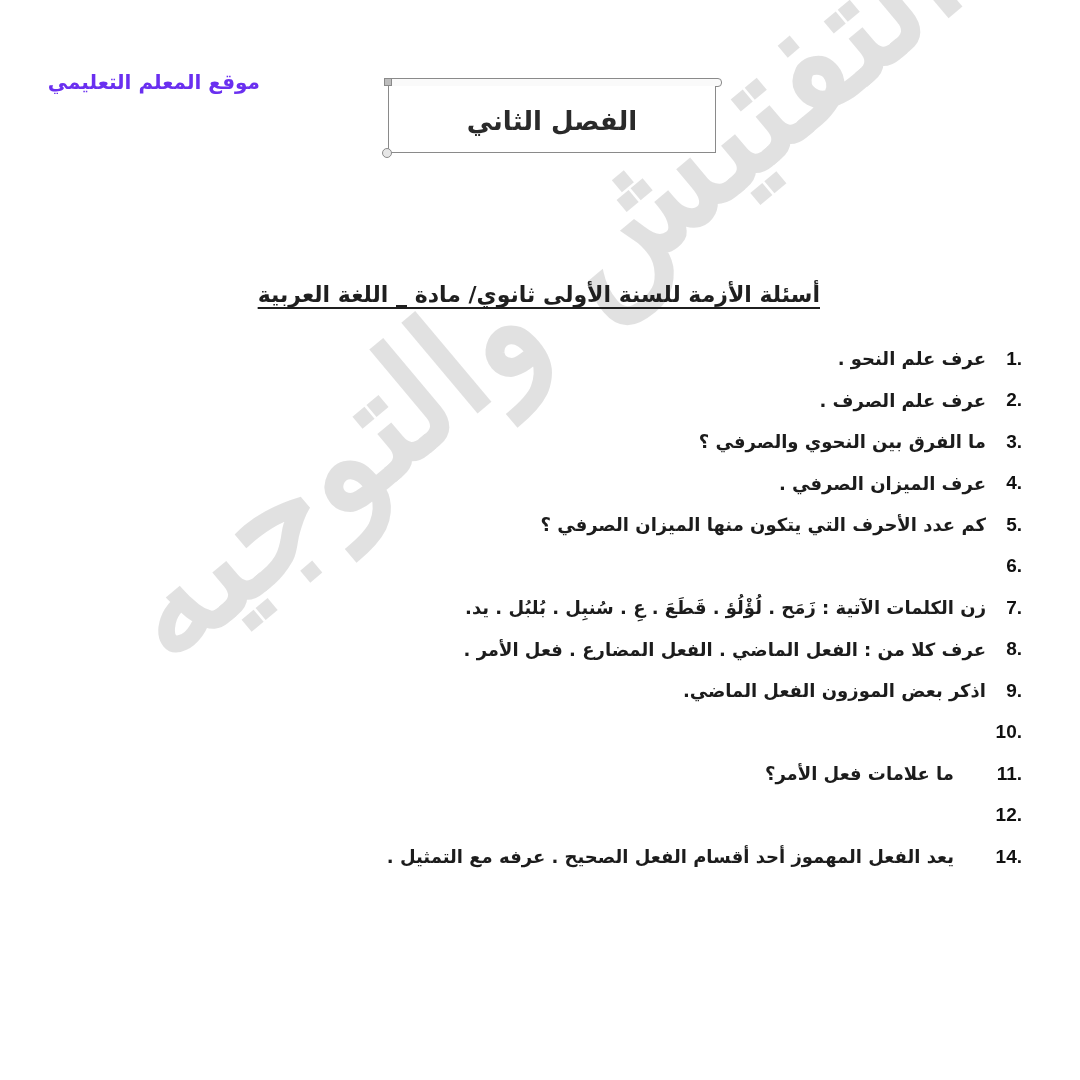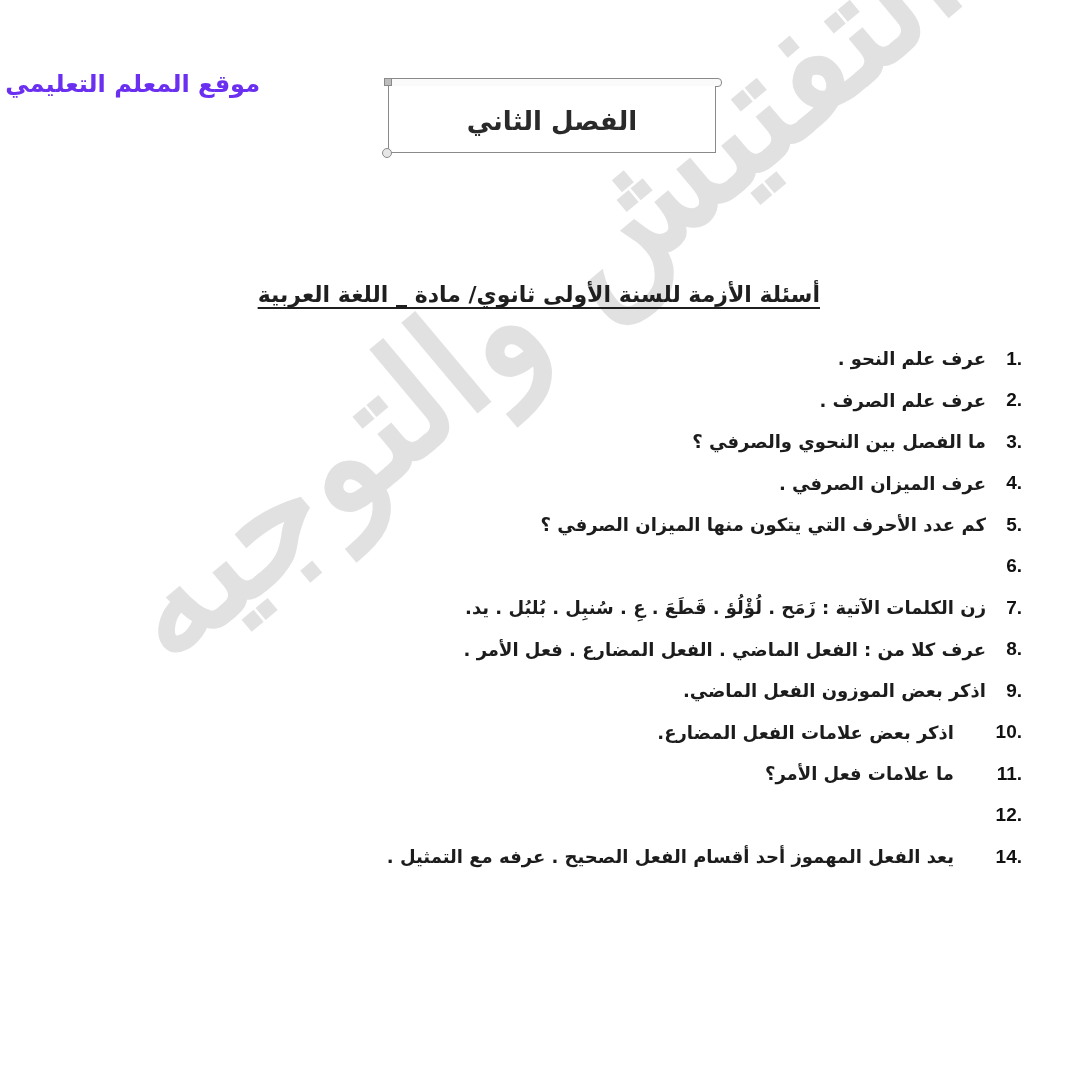"موقع المعلم التعليمي" .site-label { font-size: 24px -> 20px }
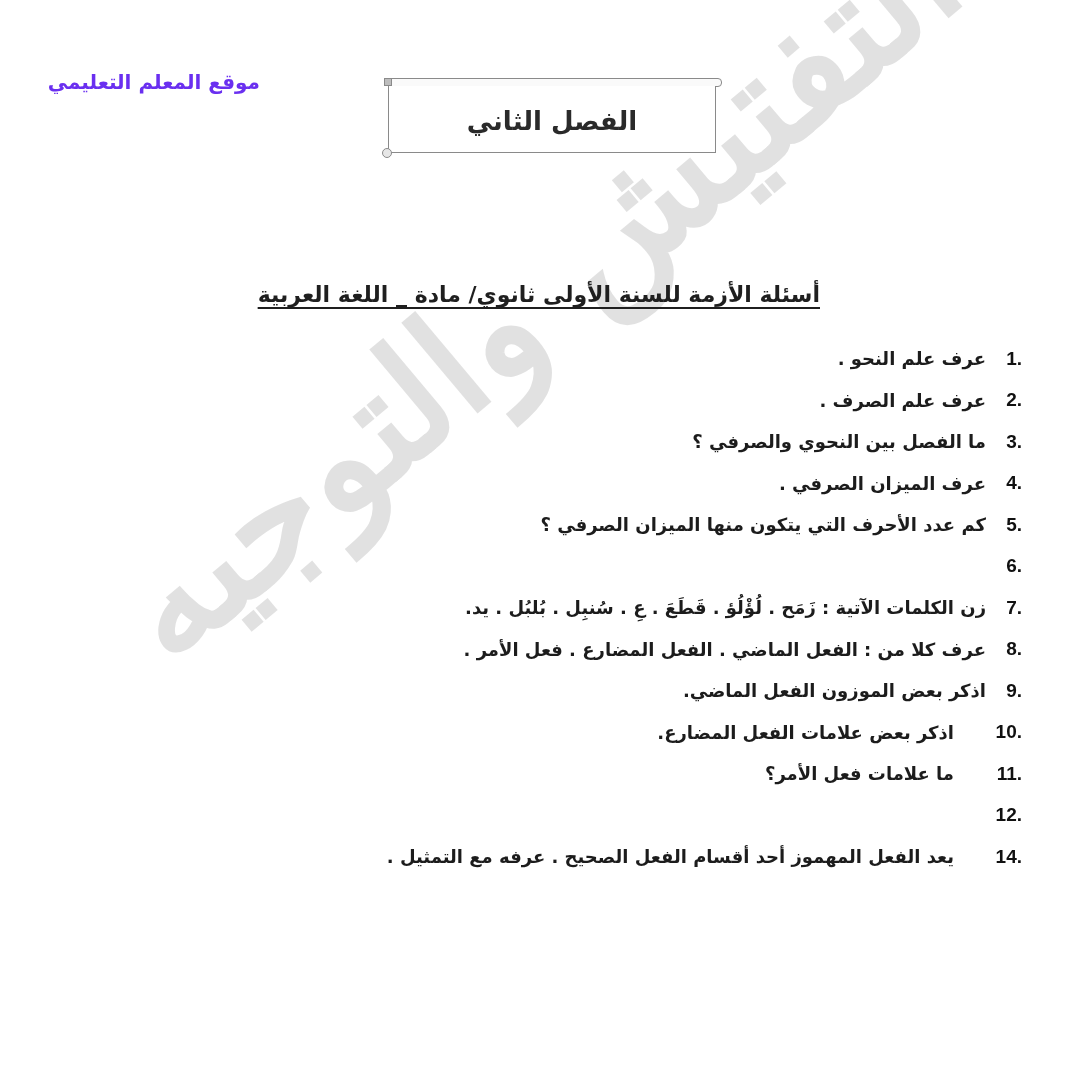"ما الفصل بين النحوي والصرفي" span.q-text { text: الفصل -> الفرق }
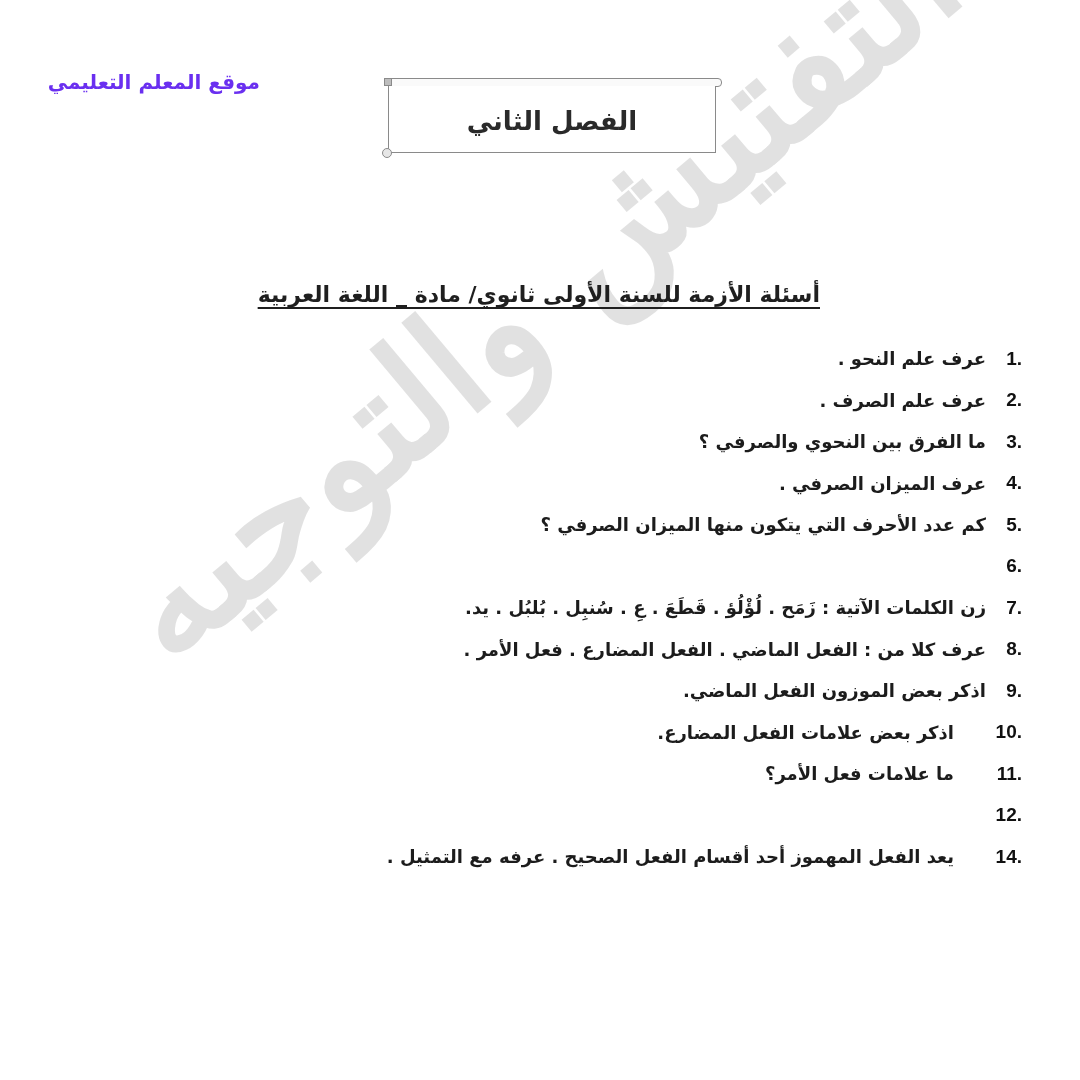"اذكر بعض علامات الفعل المضارع." span.q-text { html: <span>اذكر بعض علامات الفعل المضارع.</span> -> none }
